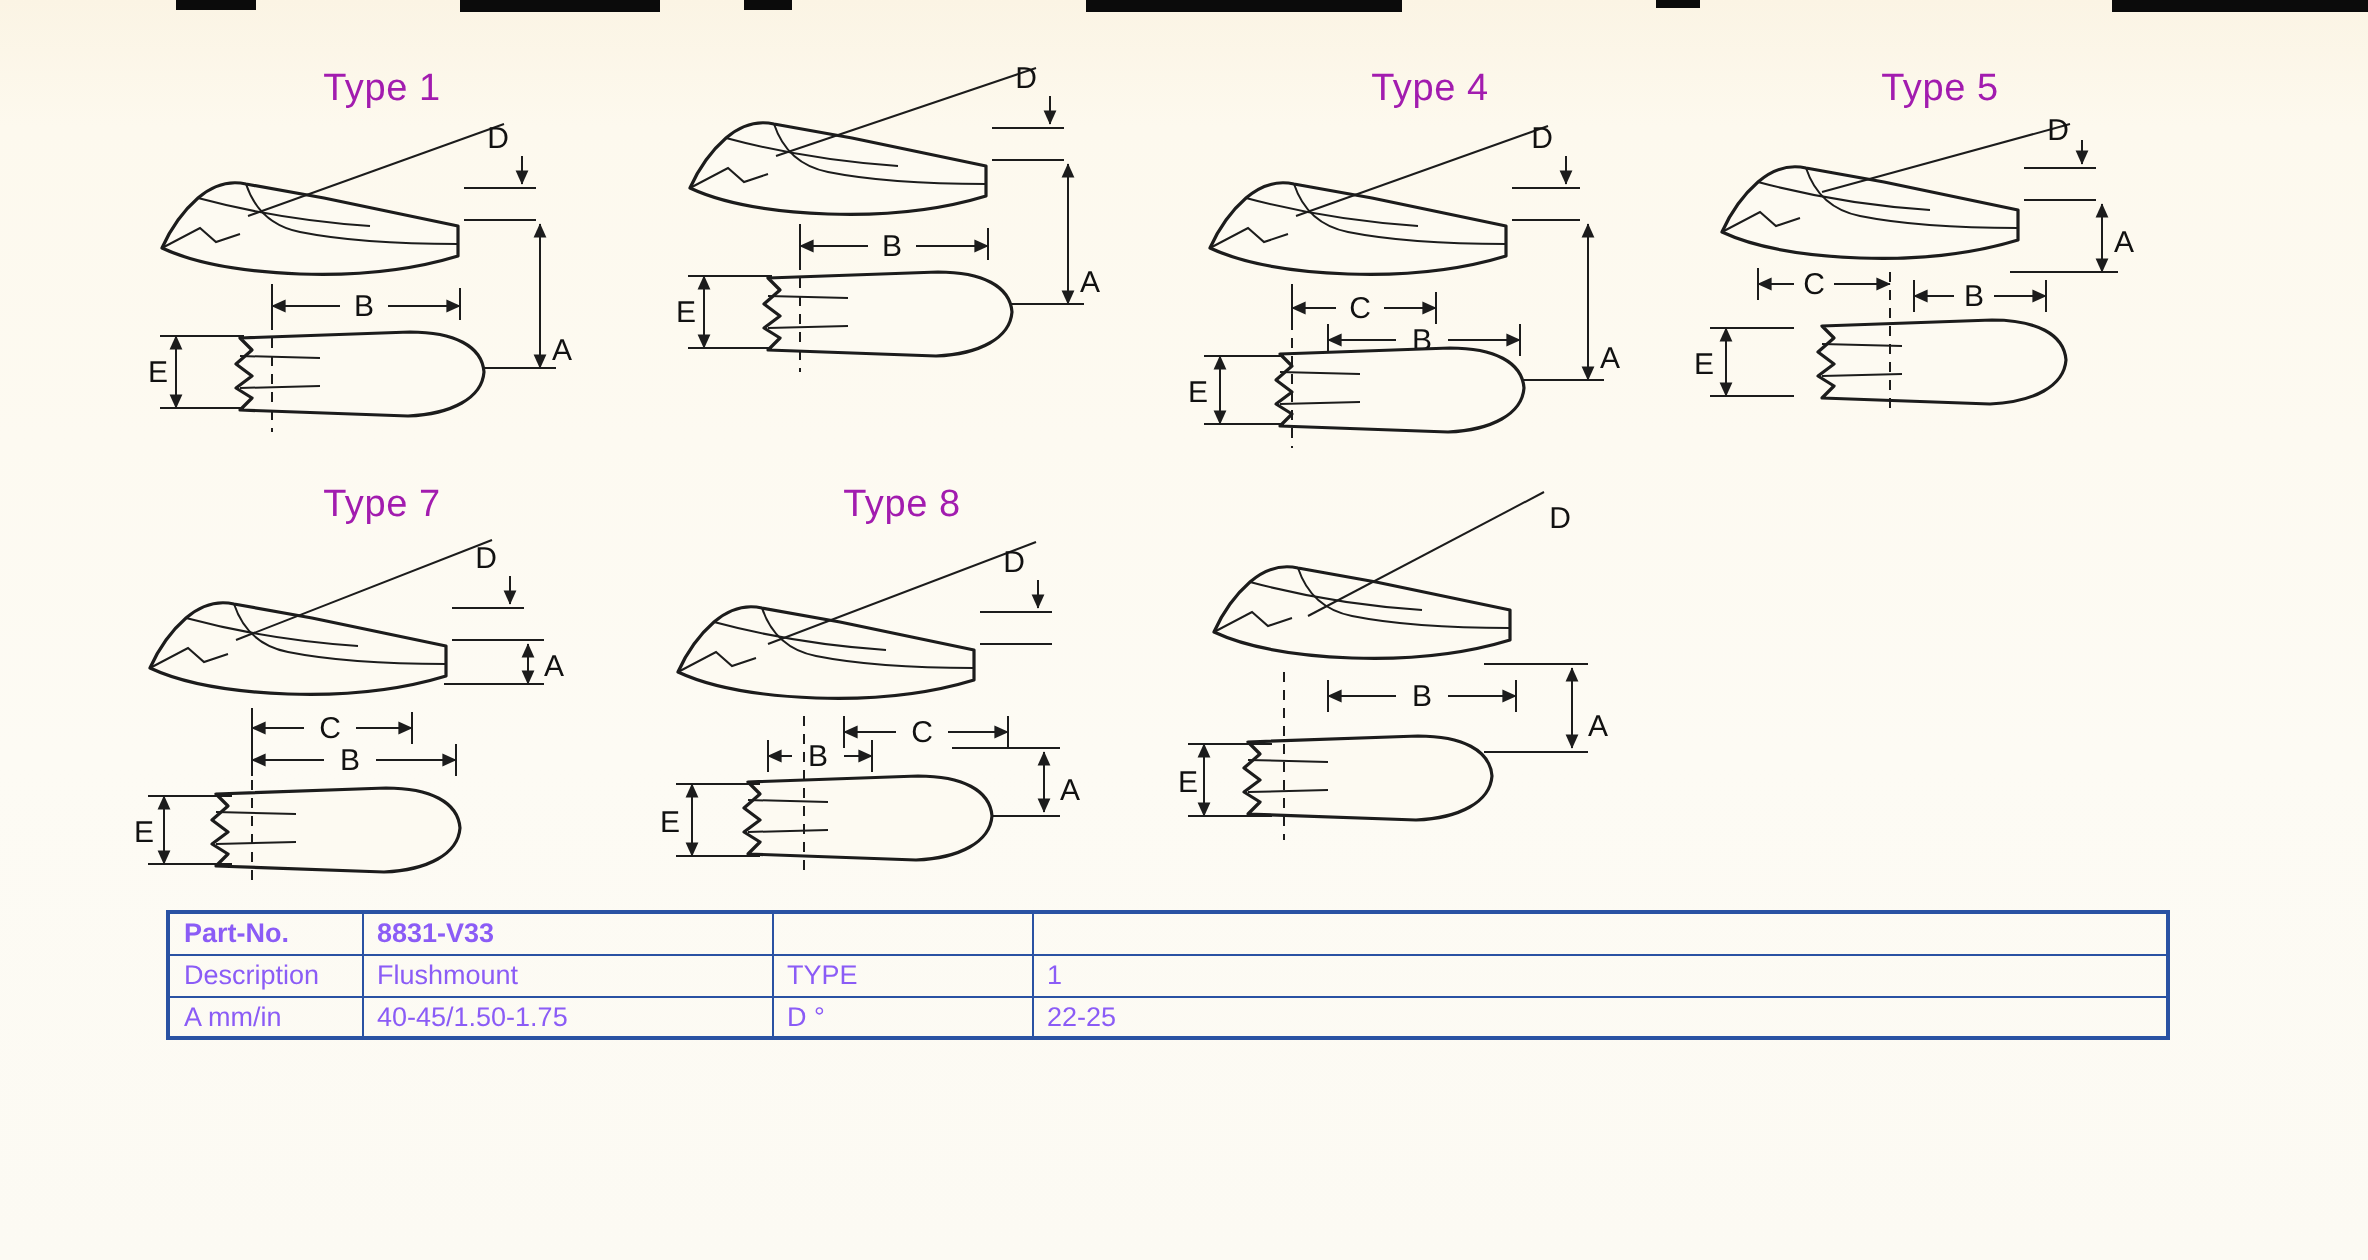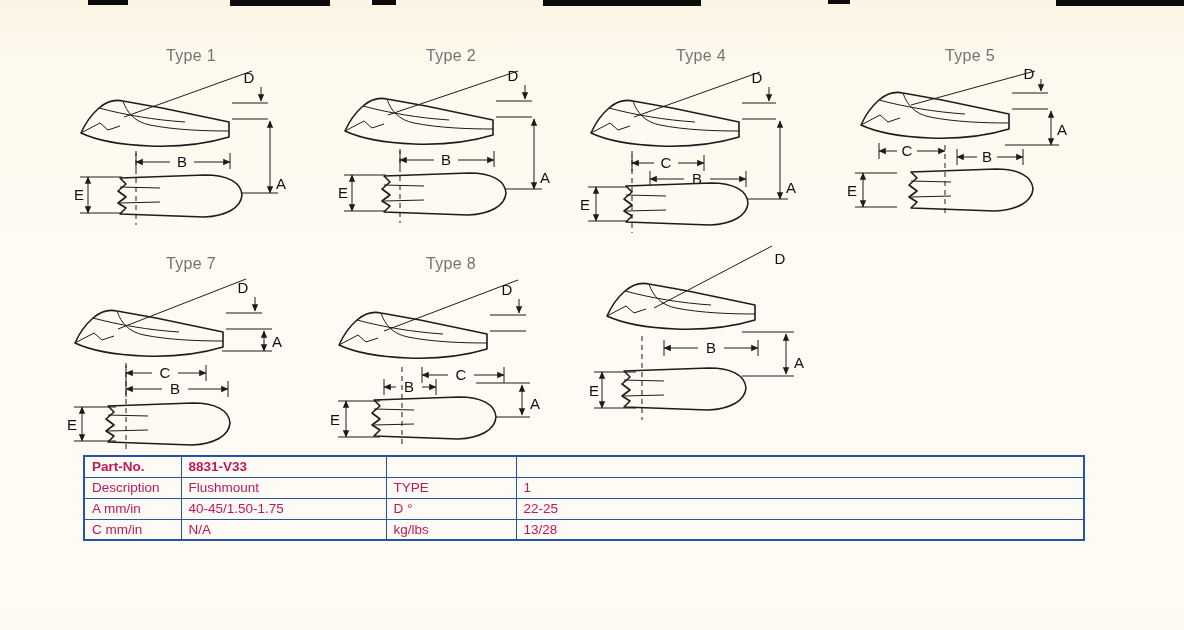"Type 1" .dtitle { color: #737373 -> #a21caf; font-size: 16px -> 19px; margin: 17px 0 2px 0 -> 4px 0 2px 0 }
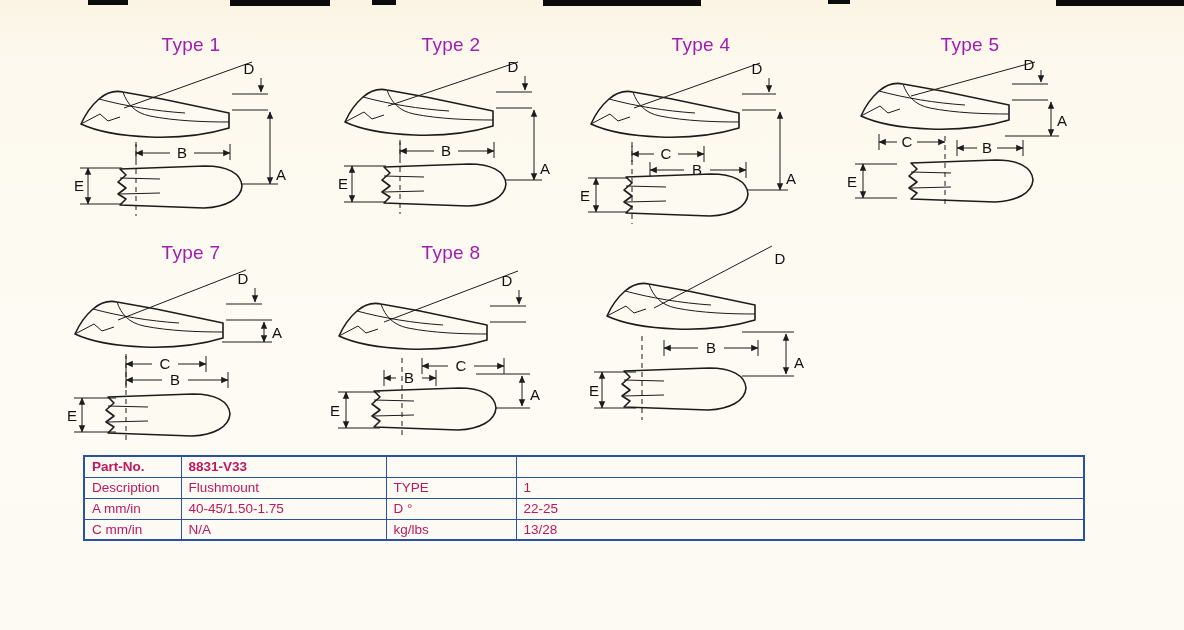"Type 2" div.dtitle { html: <div>Type 2</div> -> none }
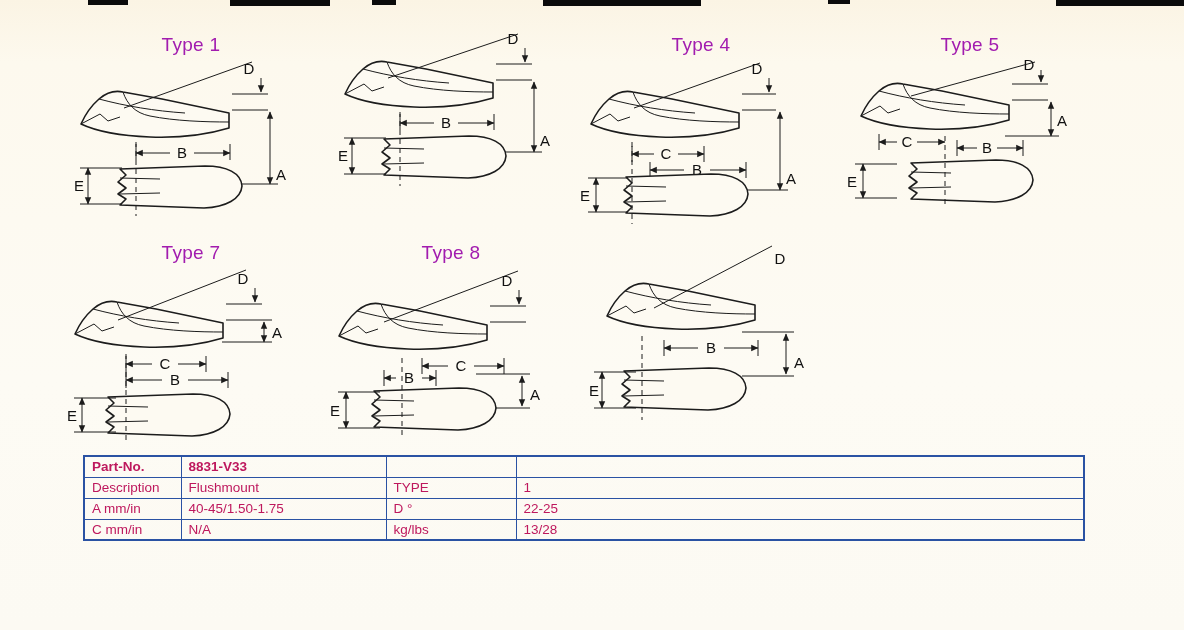"Type 4" div.cell { left: 576px -> 590px }
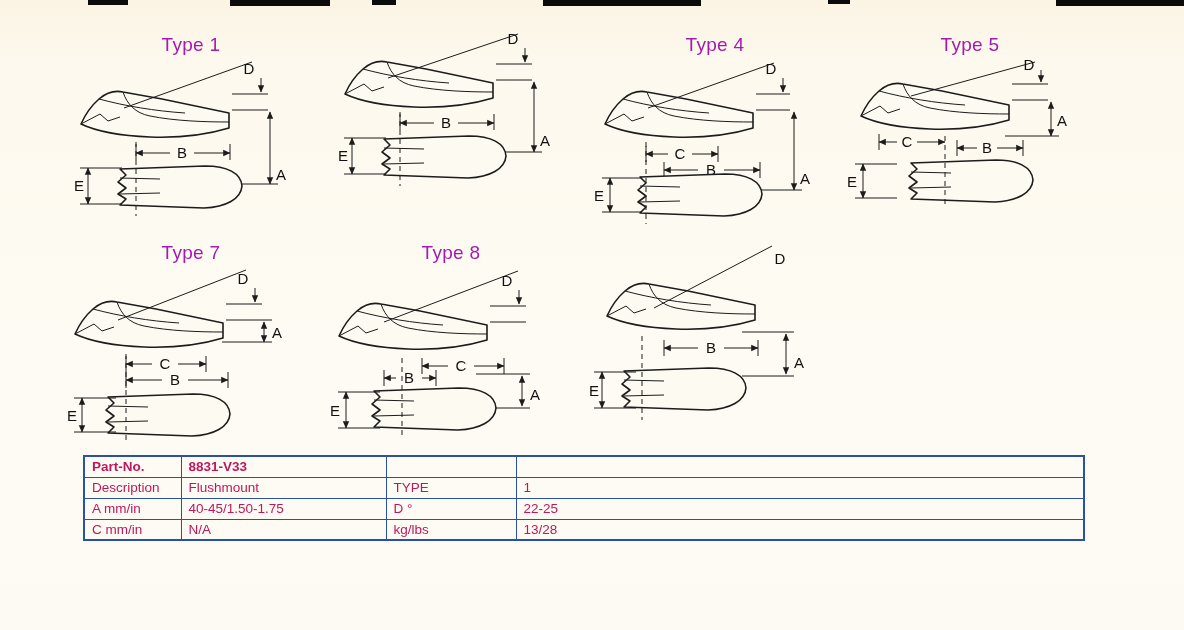"Part-No." table.spec td { color: #be185d -> #8b5cf6 }
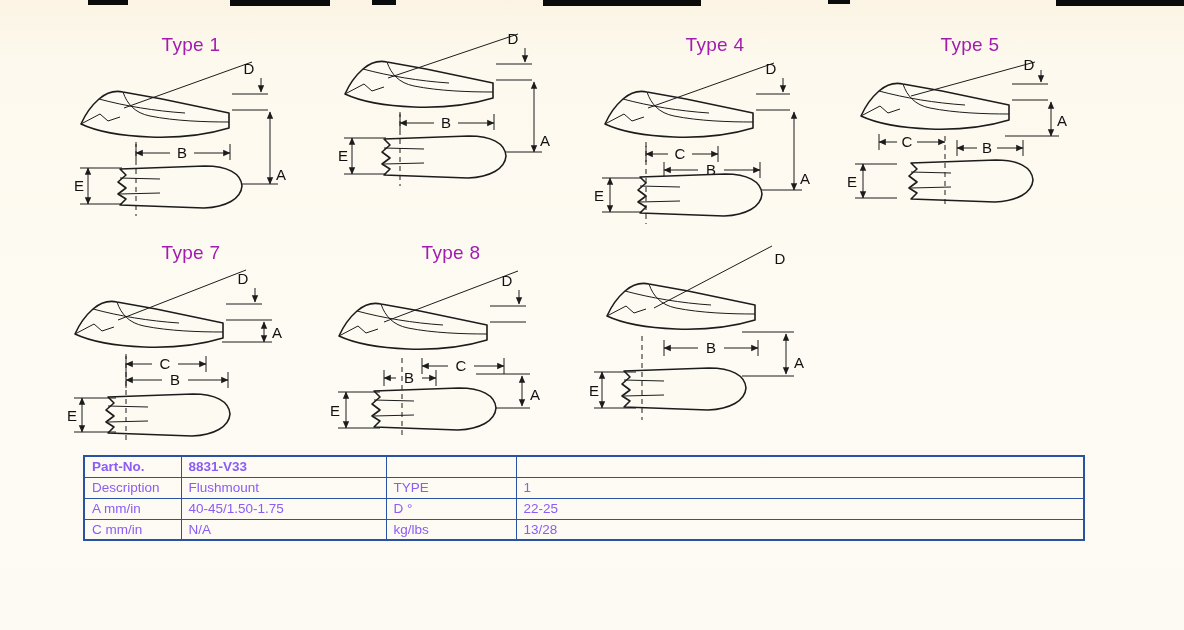"C mm/in" tr { html: <tr> <td>C mm/in</td> <td>N/A</td> <td>kg/lbs</td> <td>13/28</td> </tr> -> none }
